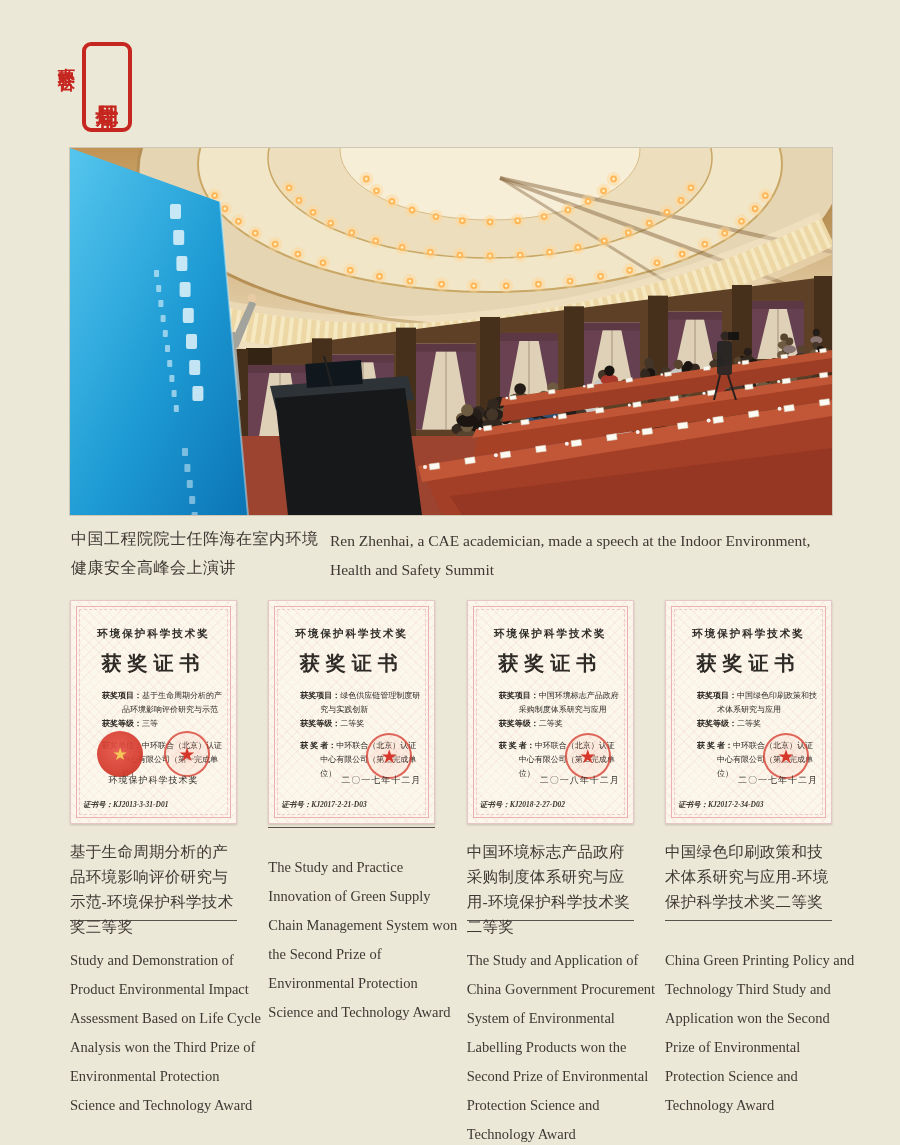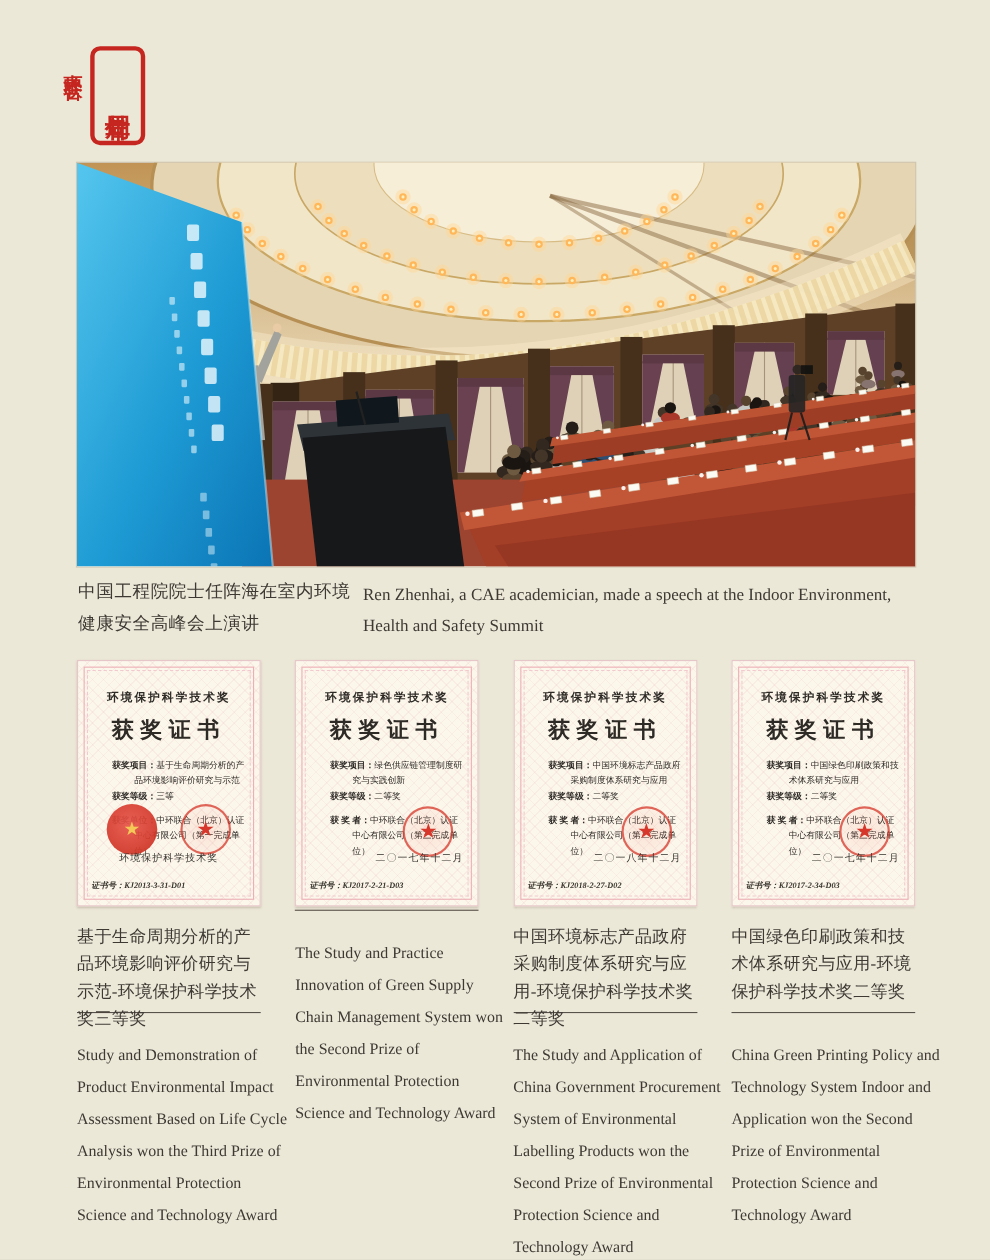"China Green Printing Policy and" div.caption-en { text: System Indoor -> Third Study }
